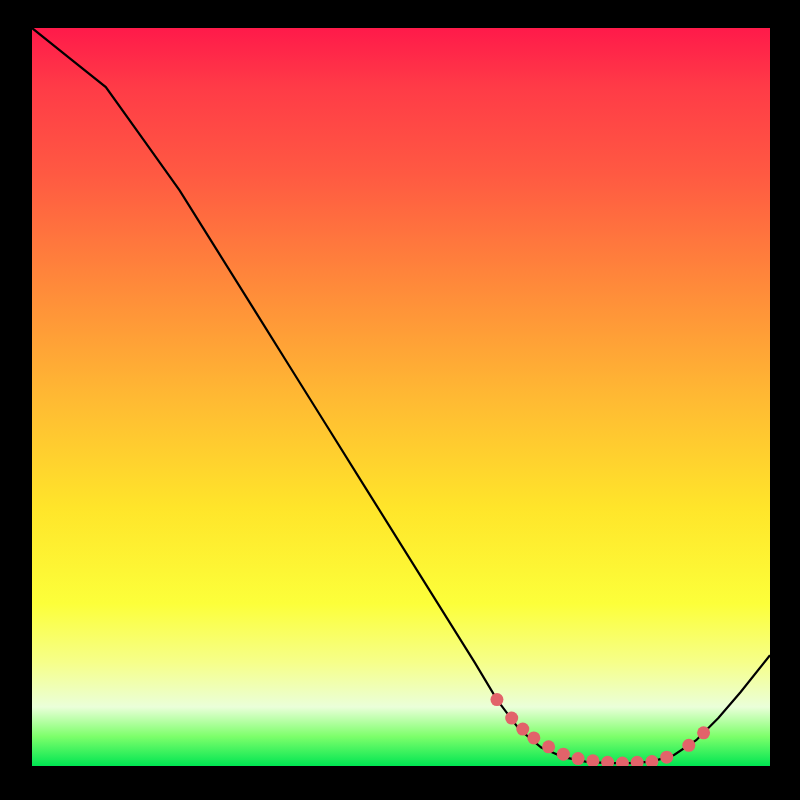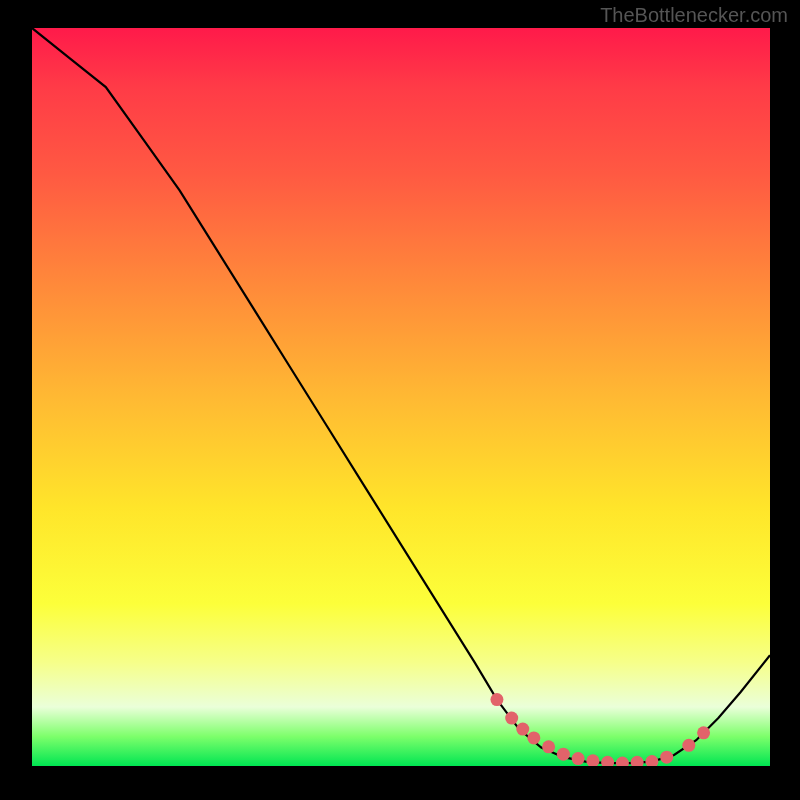"TheBottlenecker.com" div.attribution { html: <div>TheBottlenecker.com</div> -> none }
